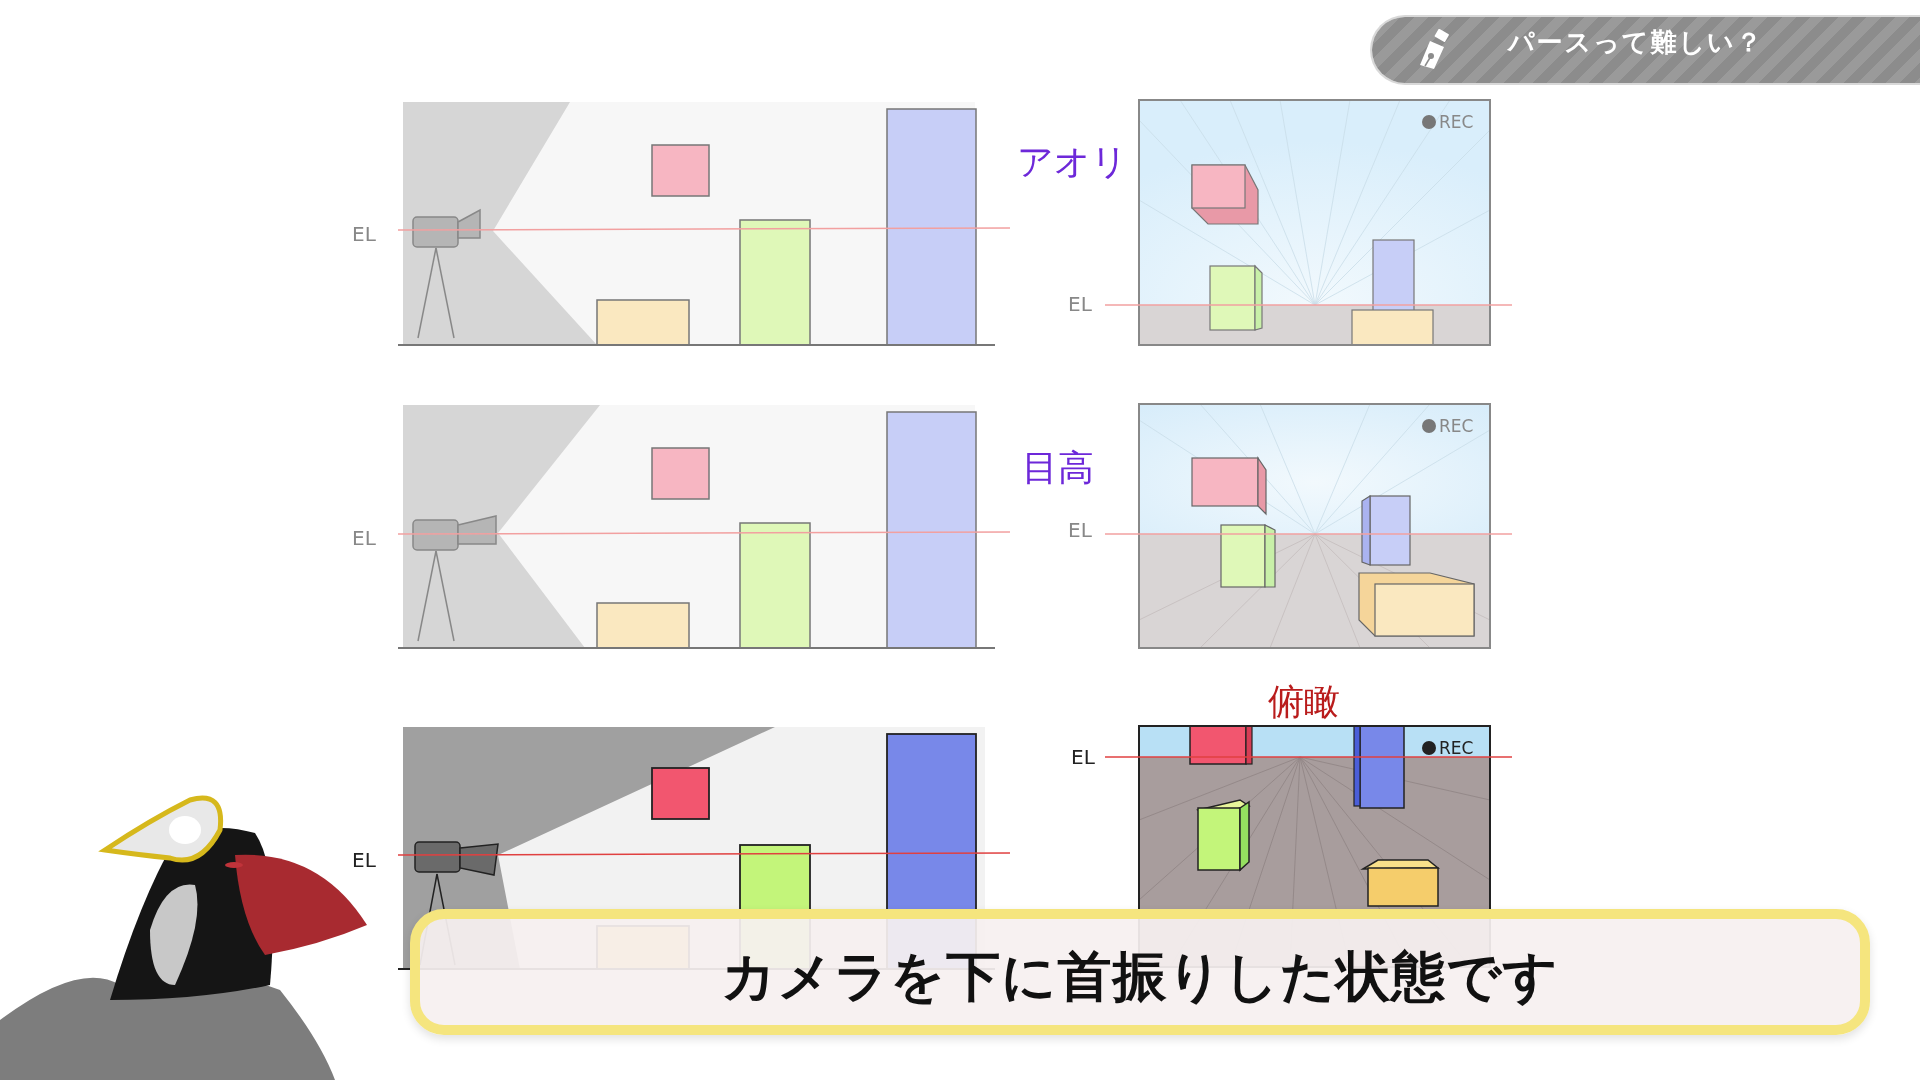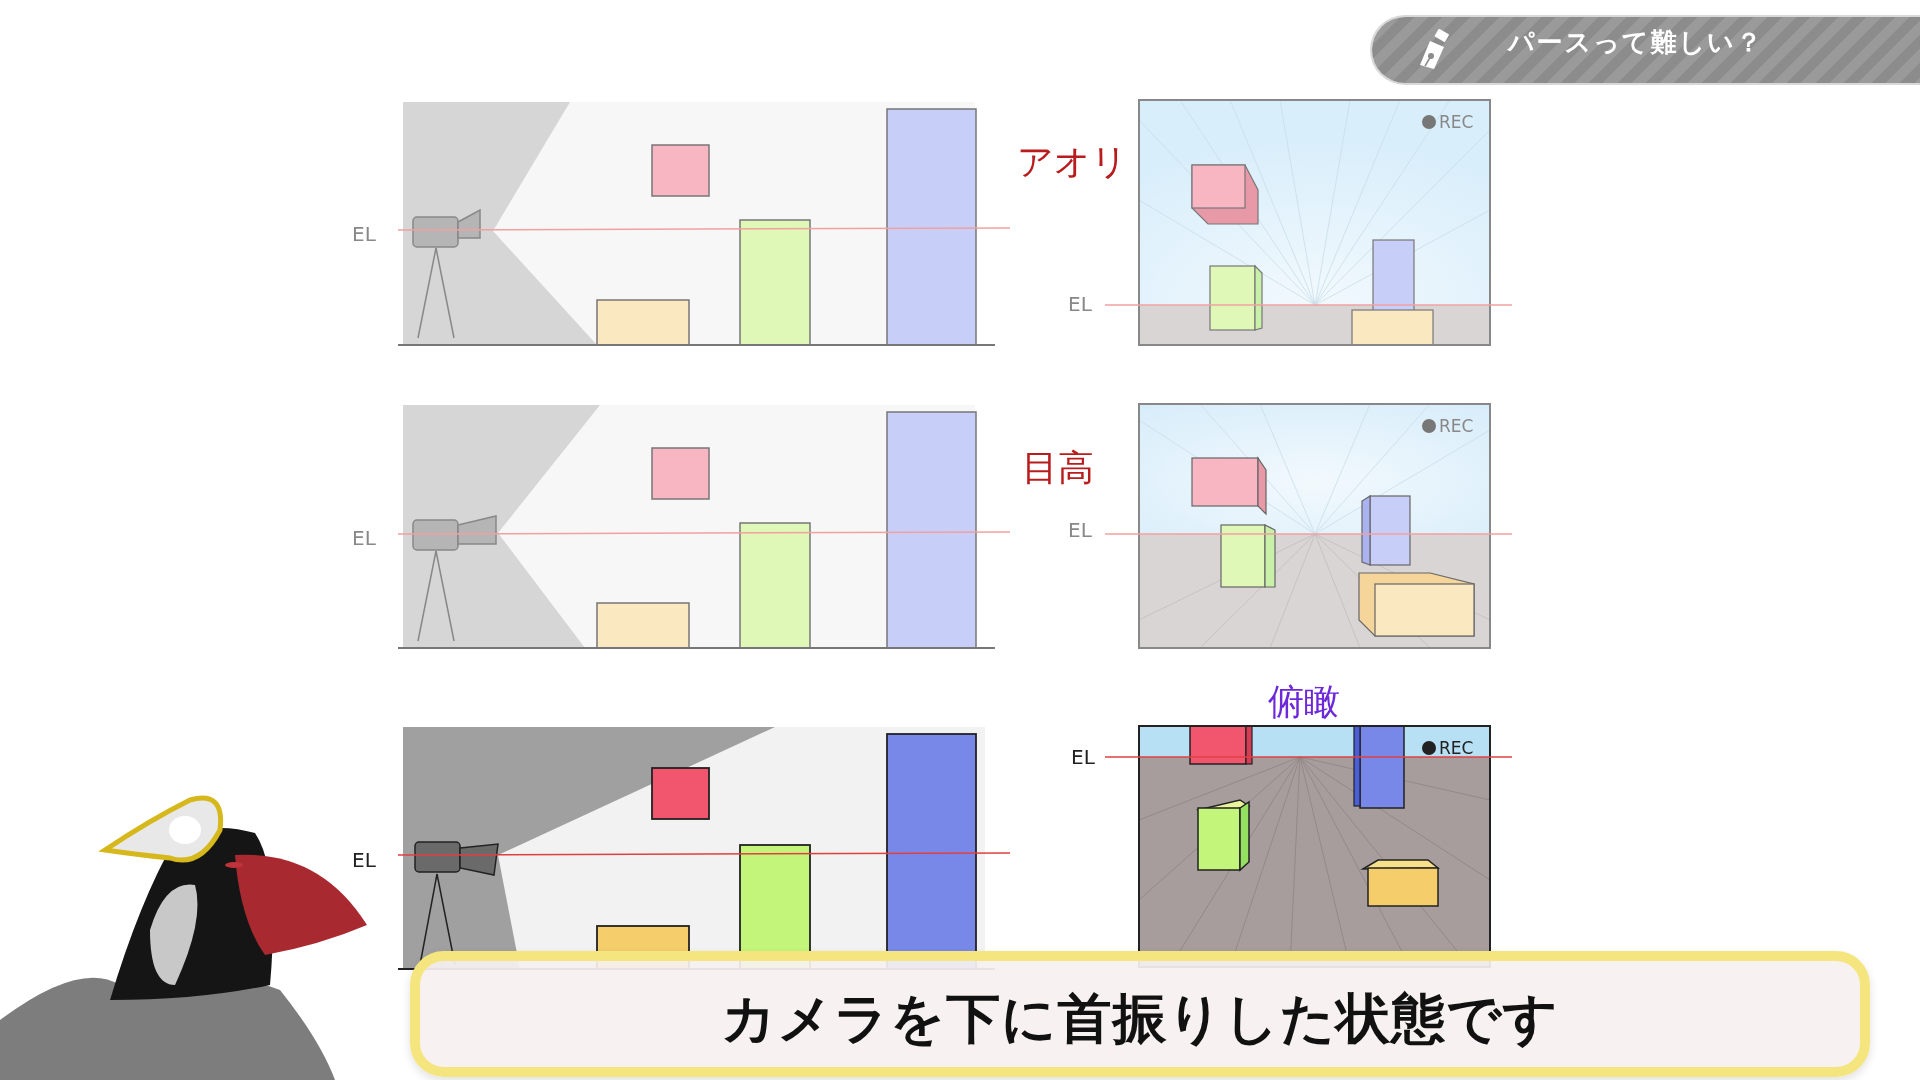"アオリ" .label-gray { color: #b91c1c -> #6d28d9 }
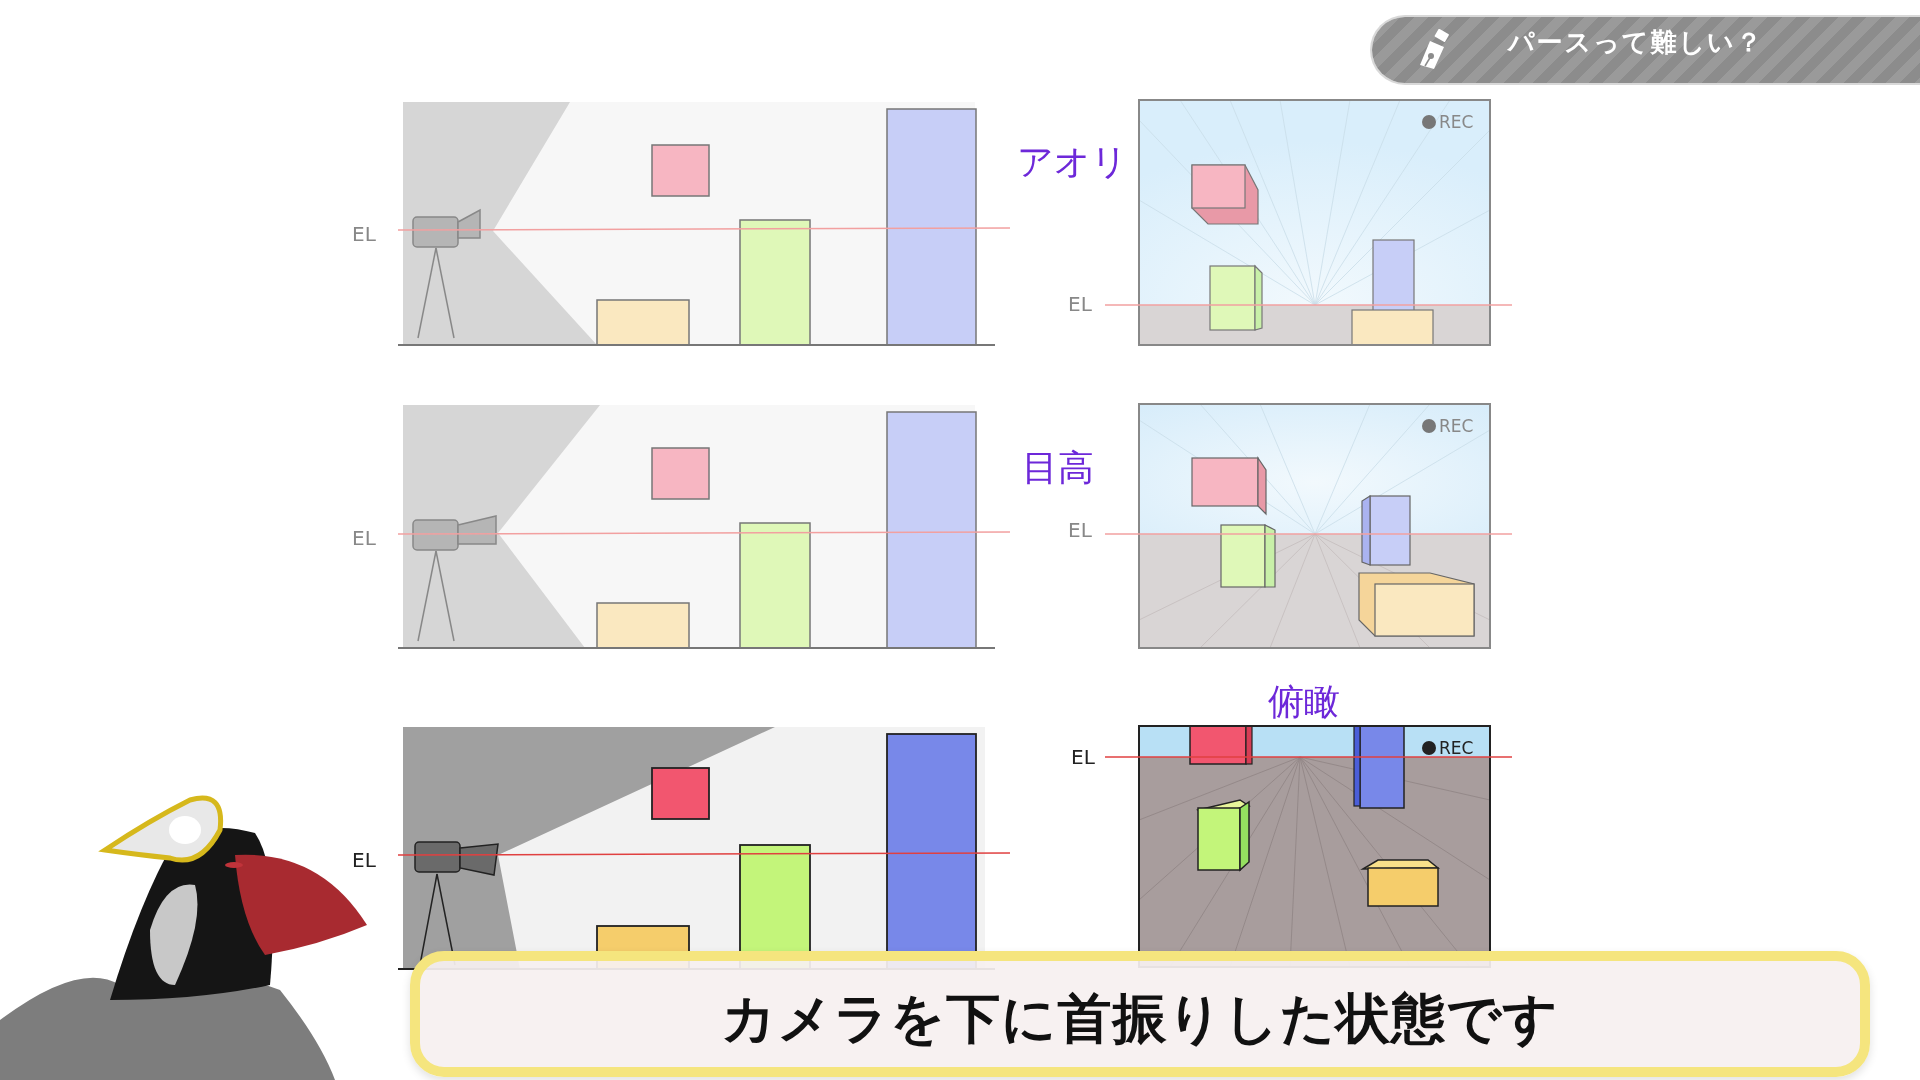"俯瞰" .label-dark { color: #6d28d9 -> #b91c1c }
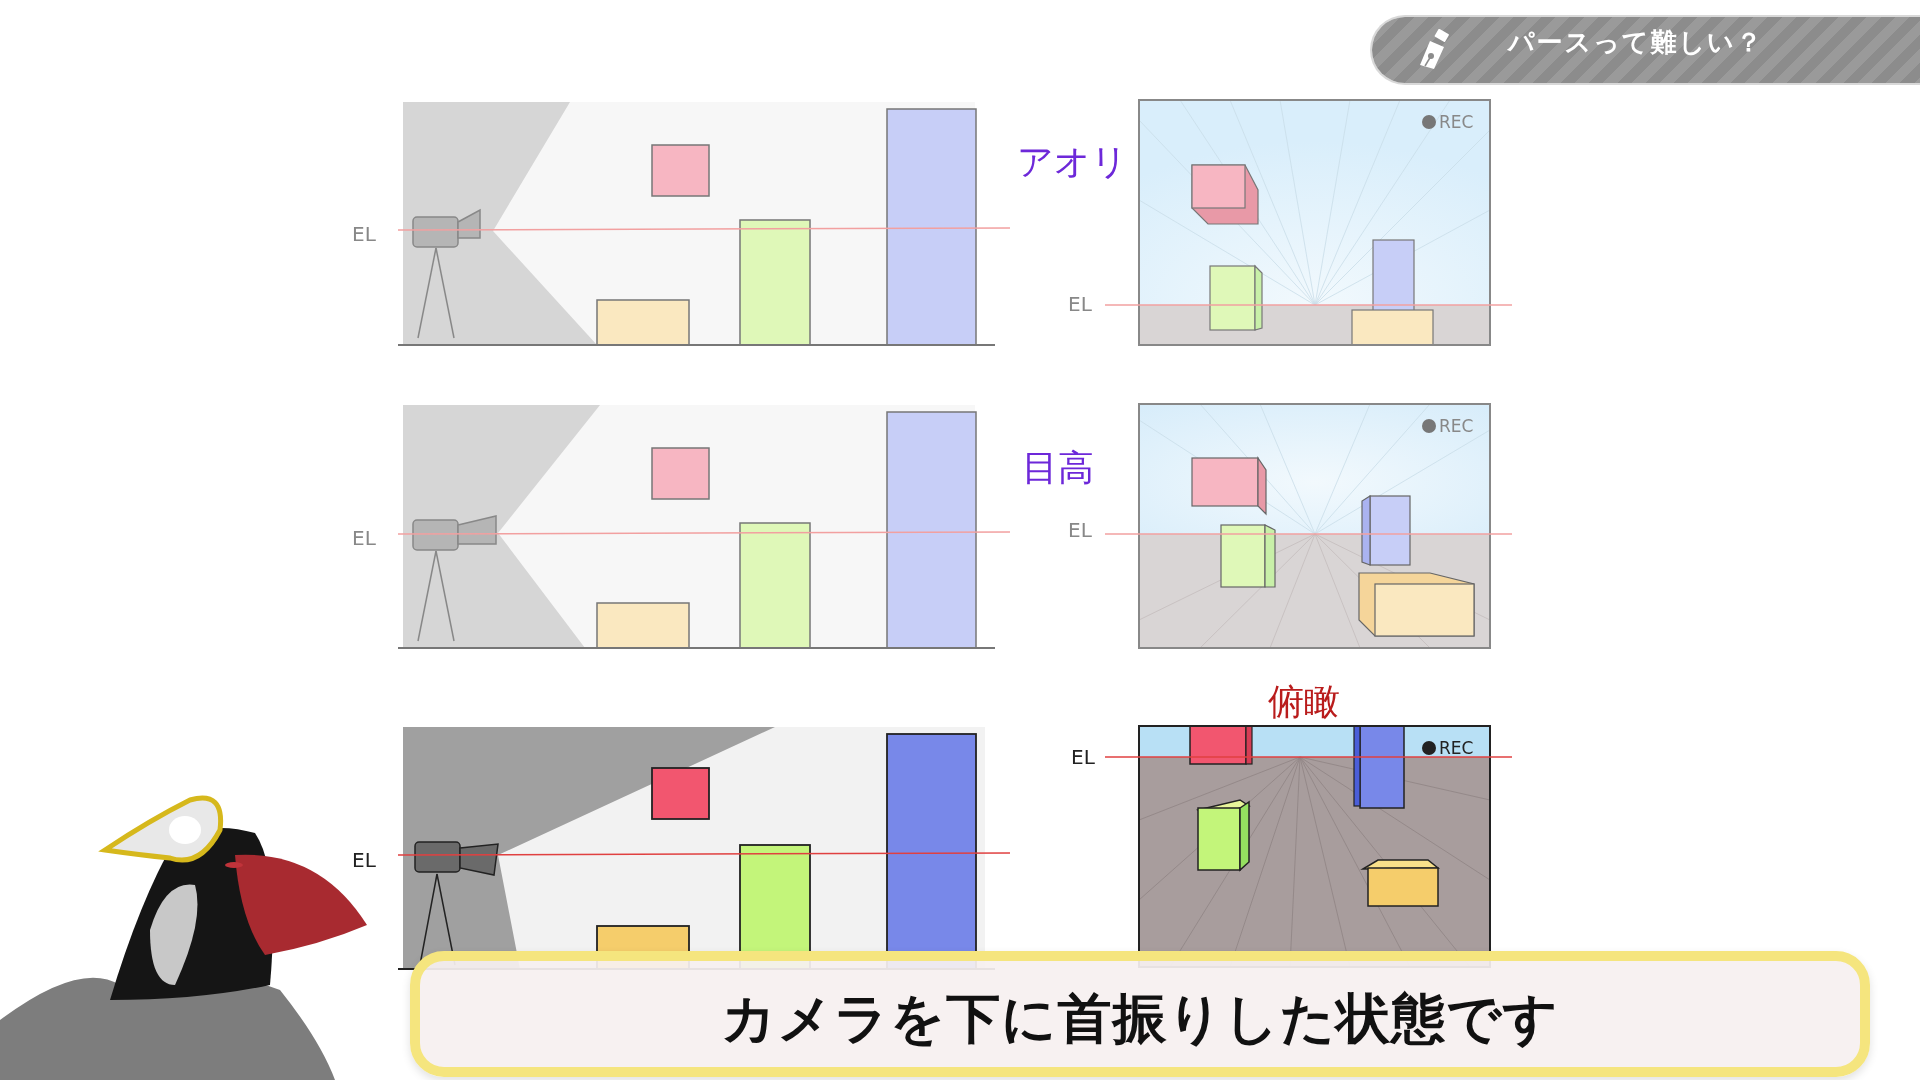"カメラを下に首振りした状態です" #caption { top: 951px -> 909px }
